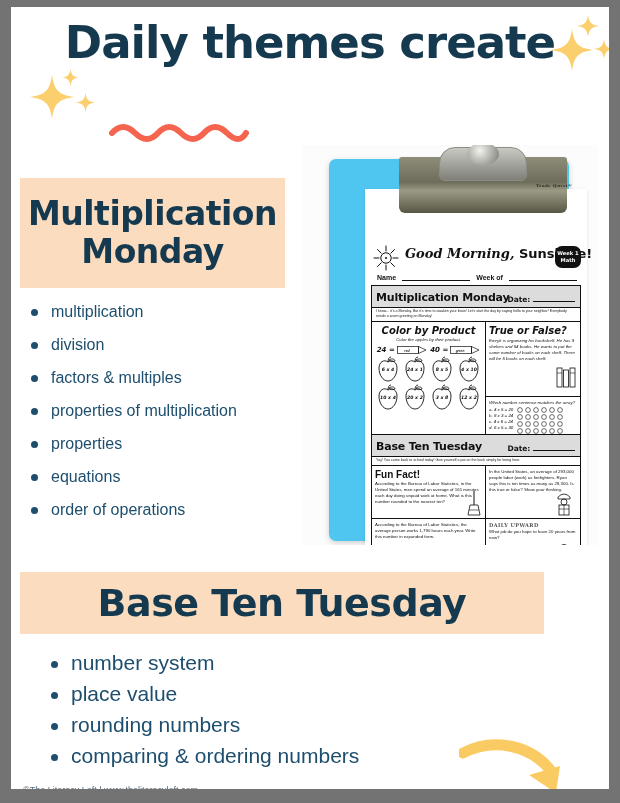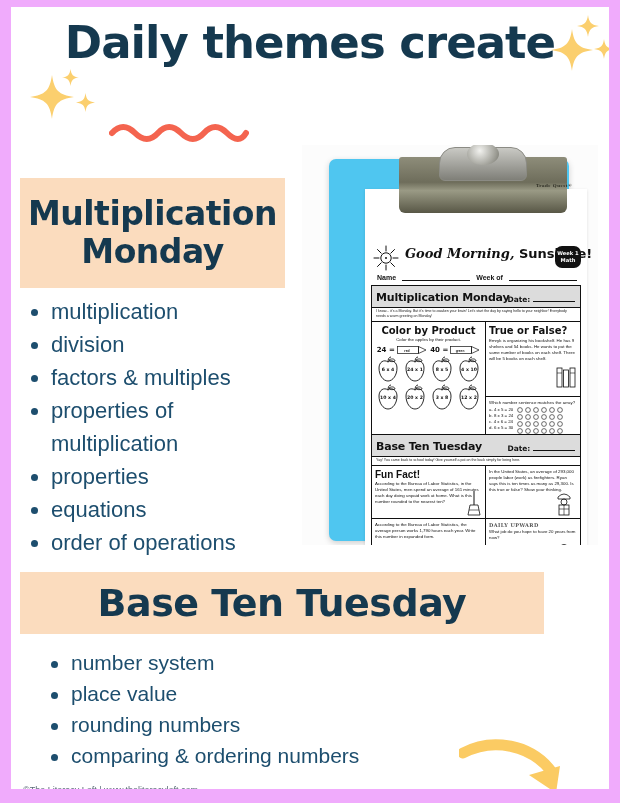"Daily themes create" .page { background: #f0abfc -> #737373 }
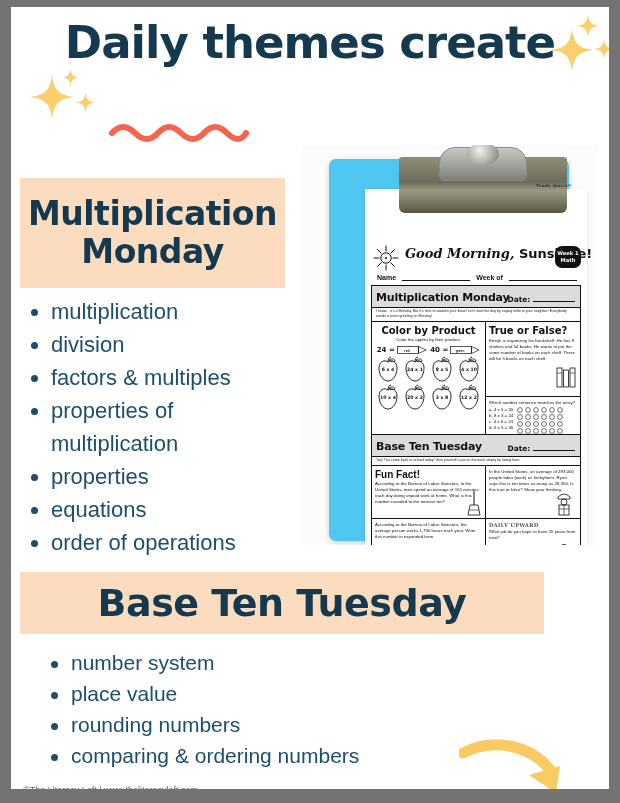"multiplication" ul.topics li { font-size: 22px -> 16px }
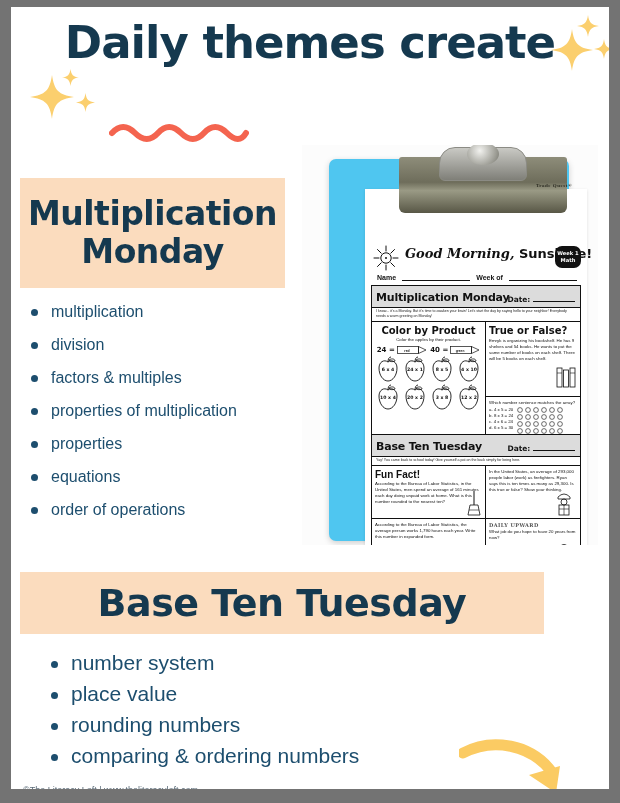"Color by Product" .cols { font-style: none -> italic }
